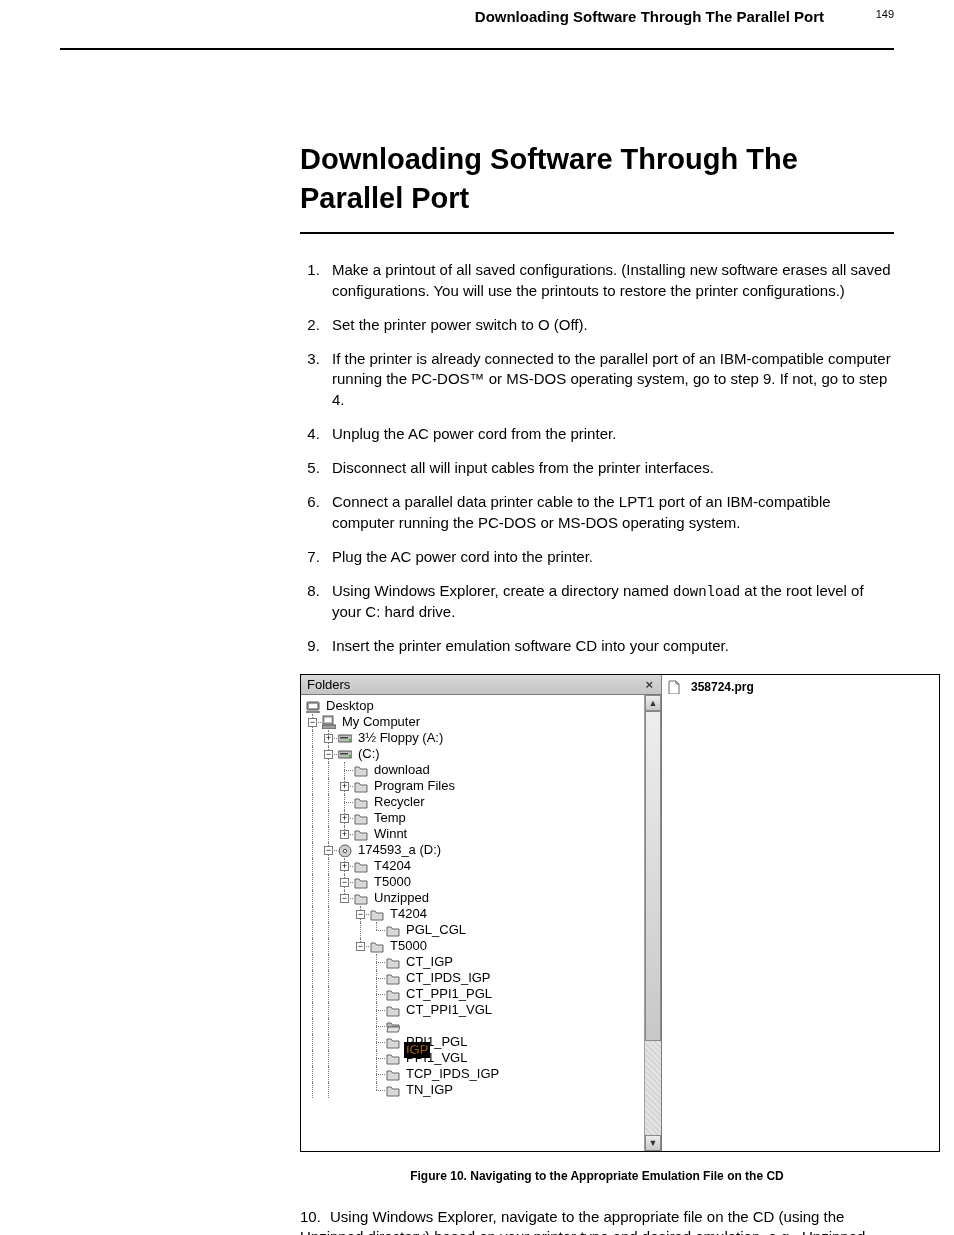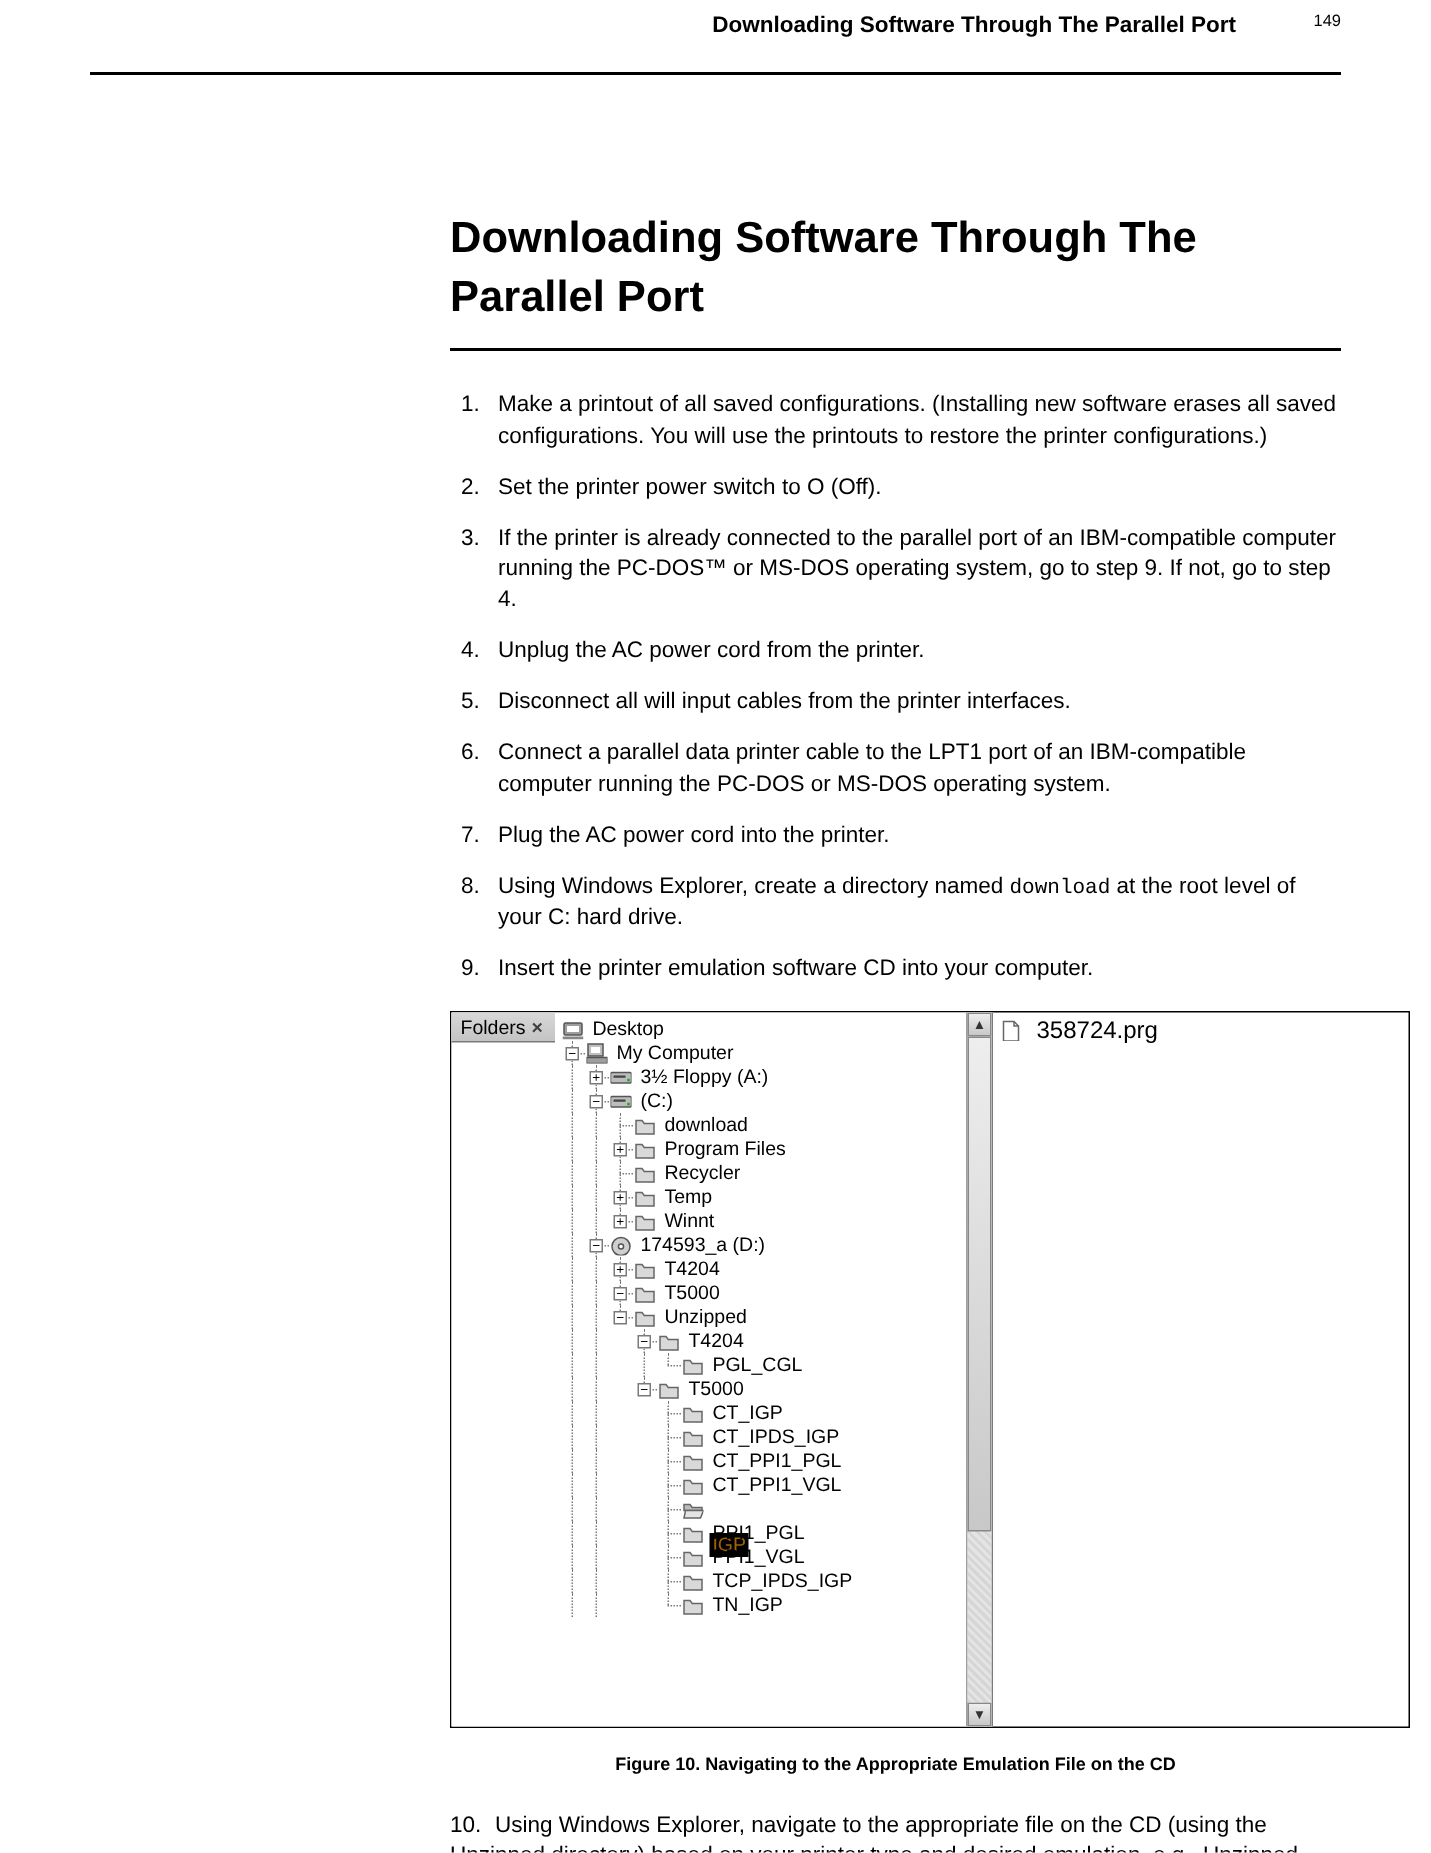"Folders" .folders-pane { flex-direction: row -> column }
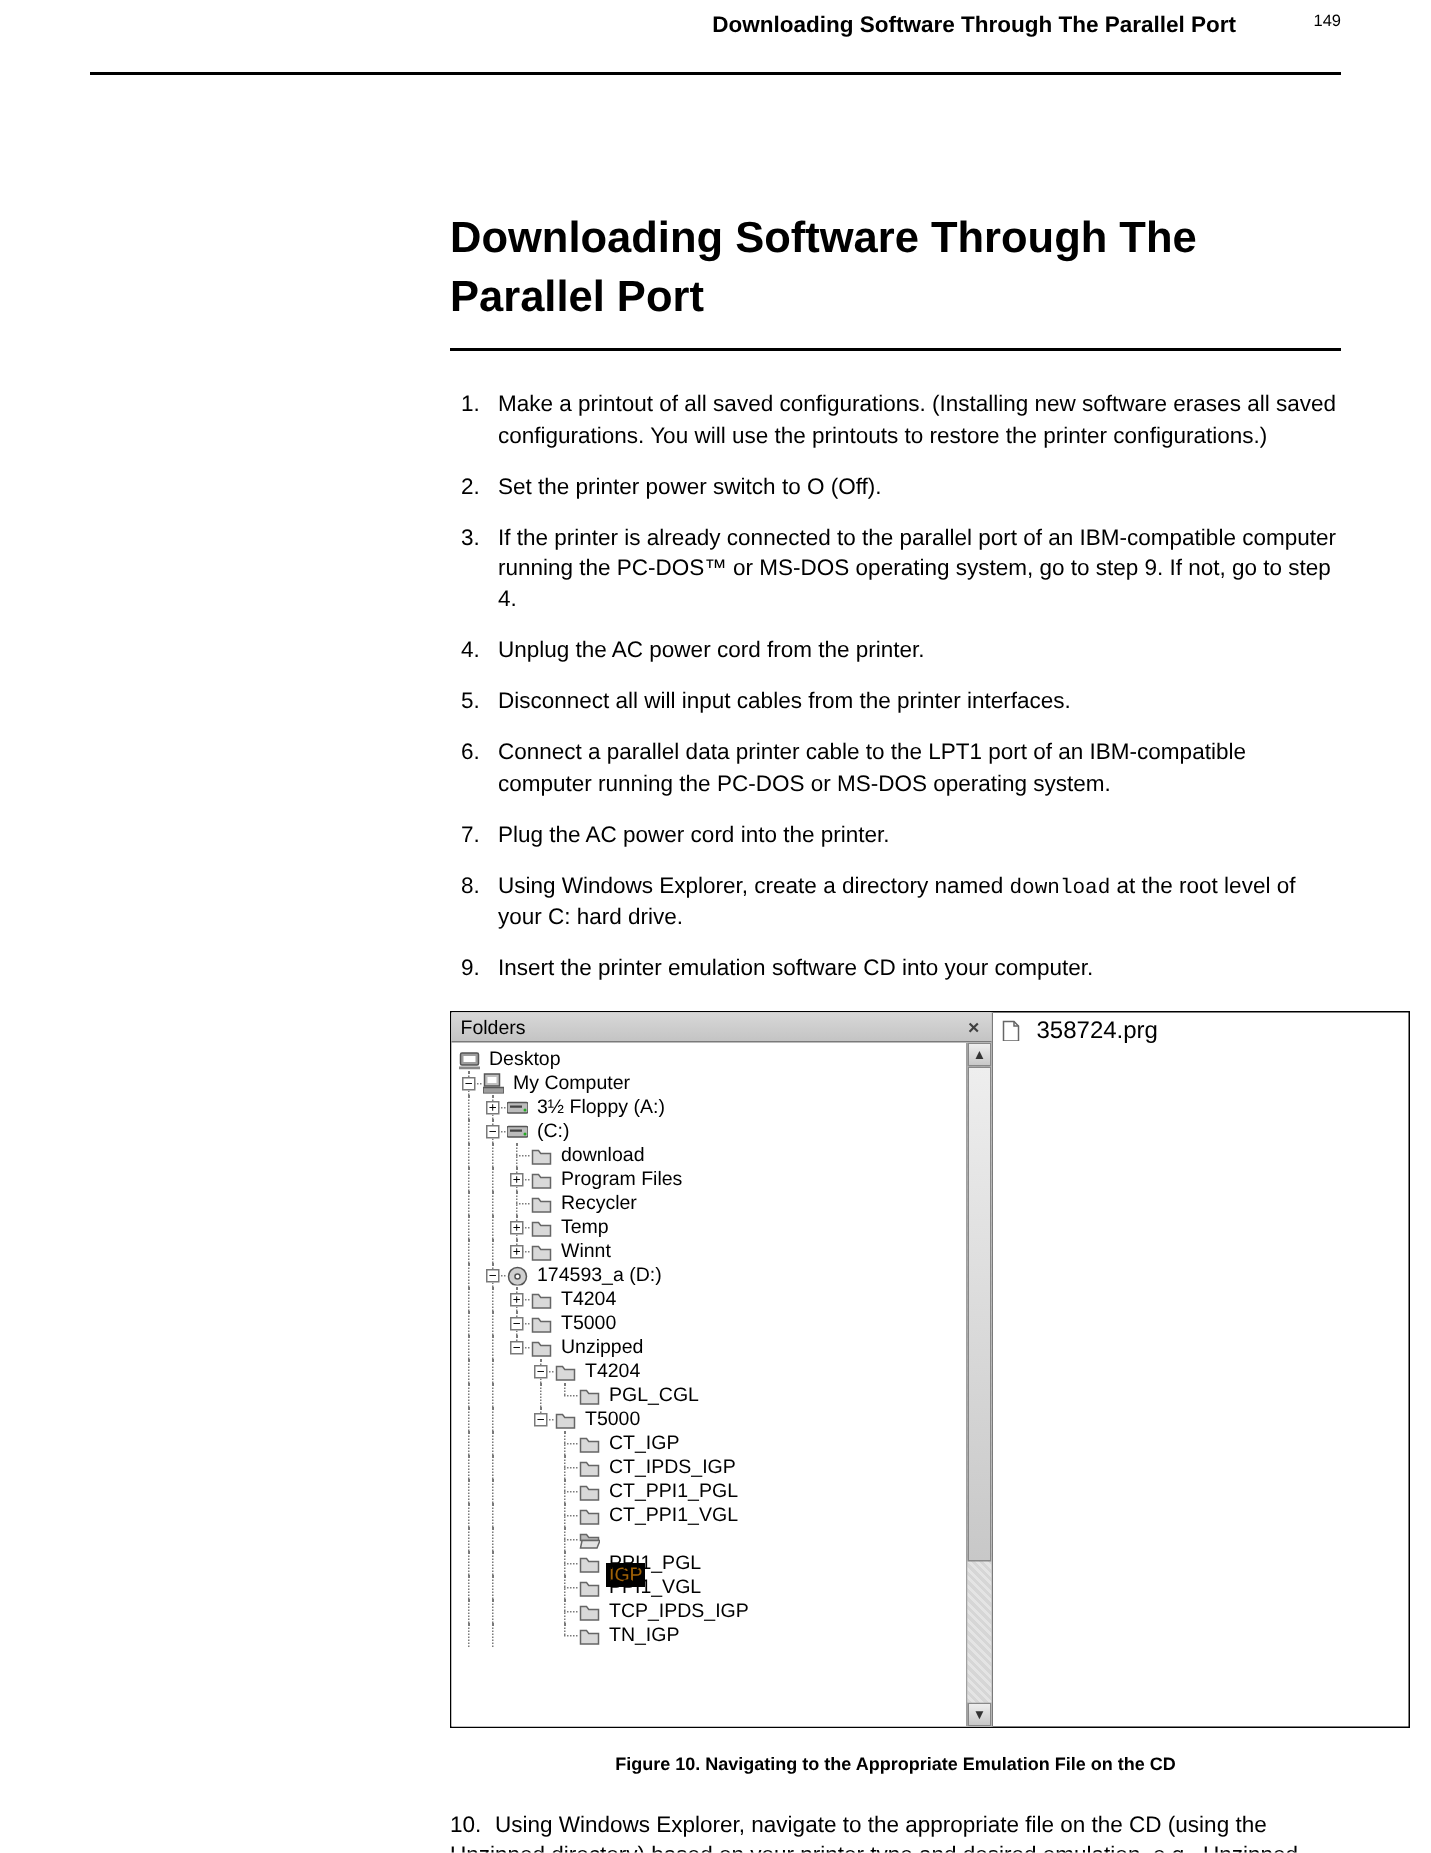"358724.prg" .content-pane { font-size: 16px -> 12px; font-weight: none -> bold }
